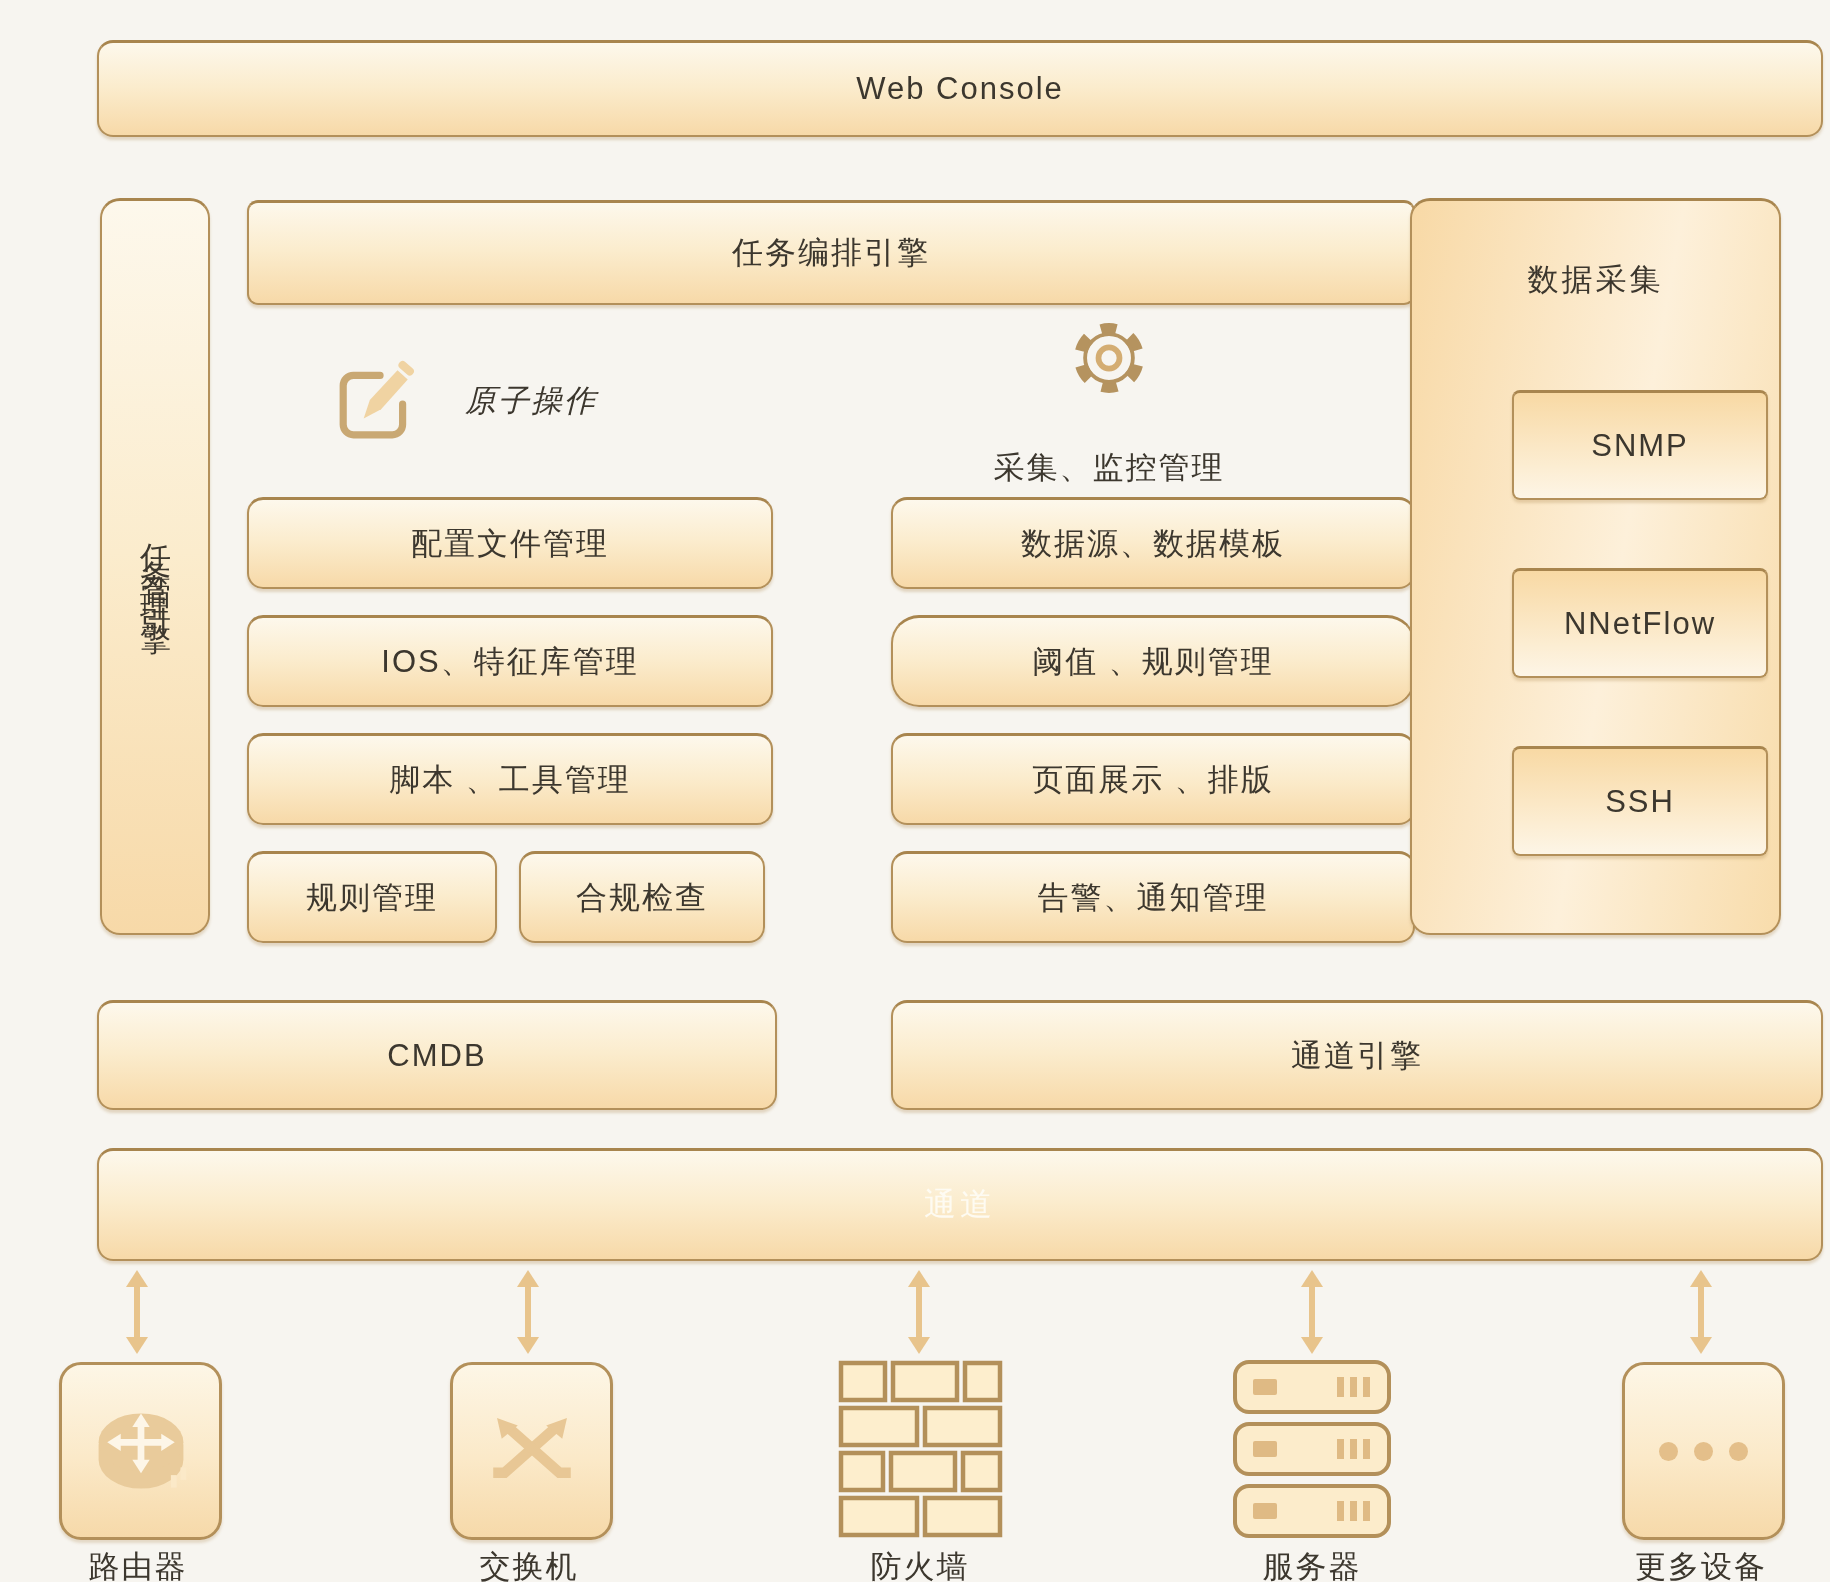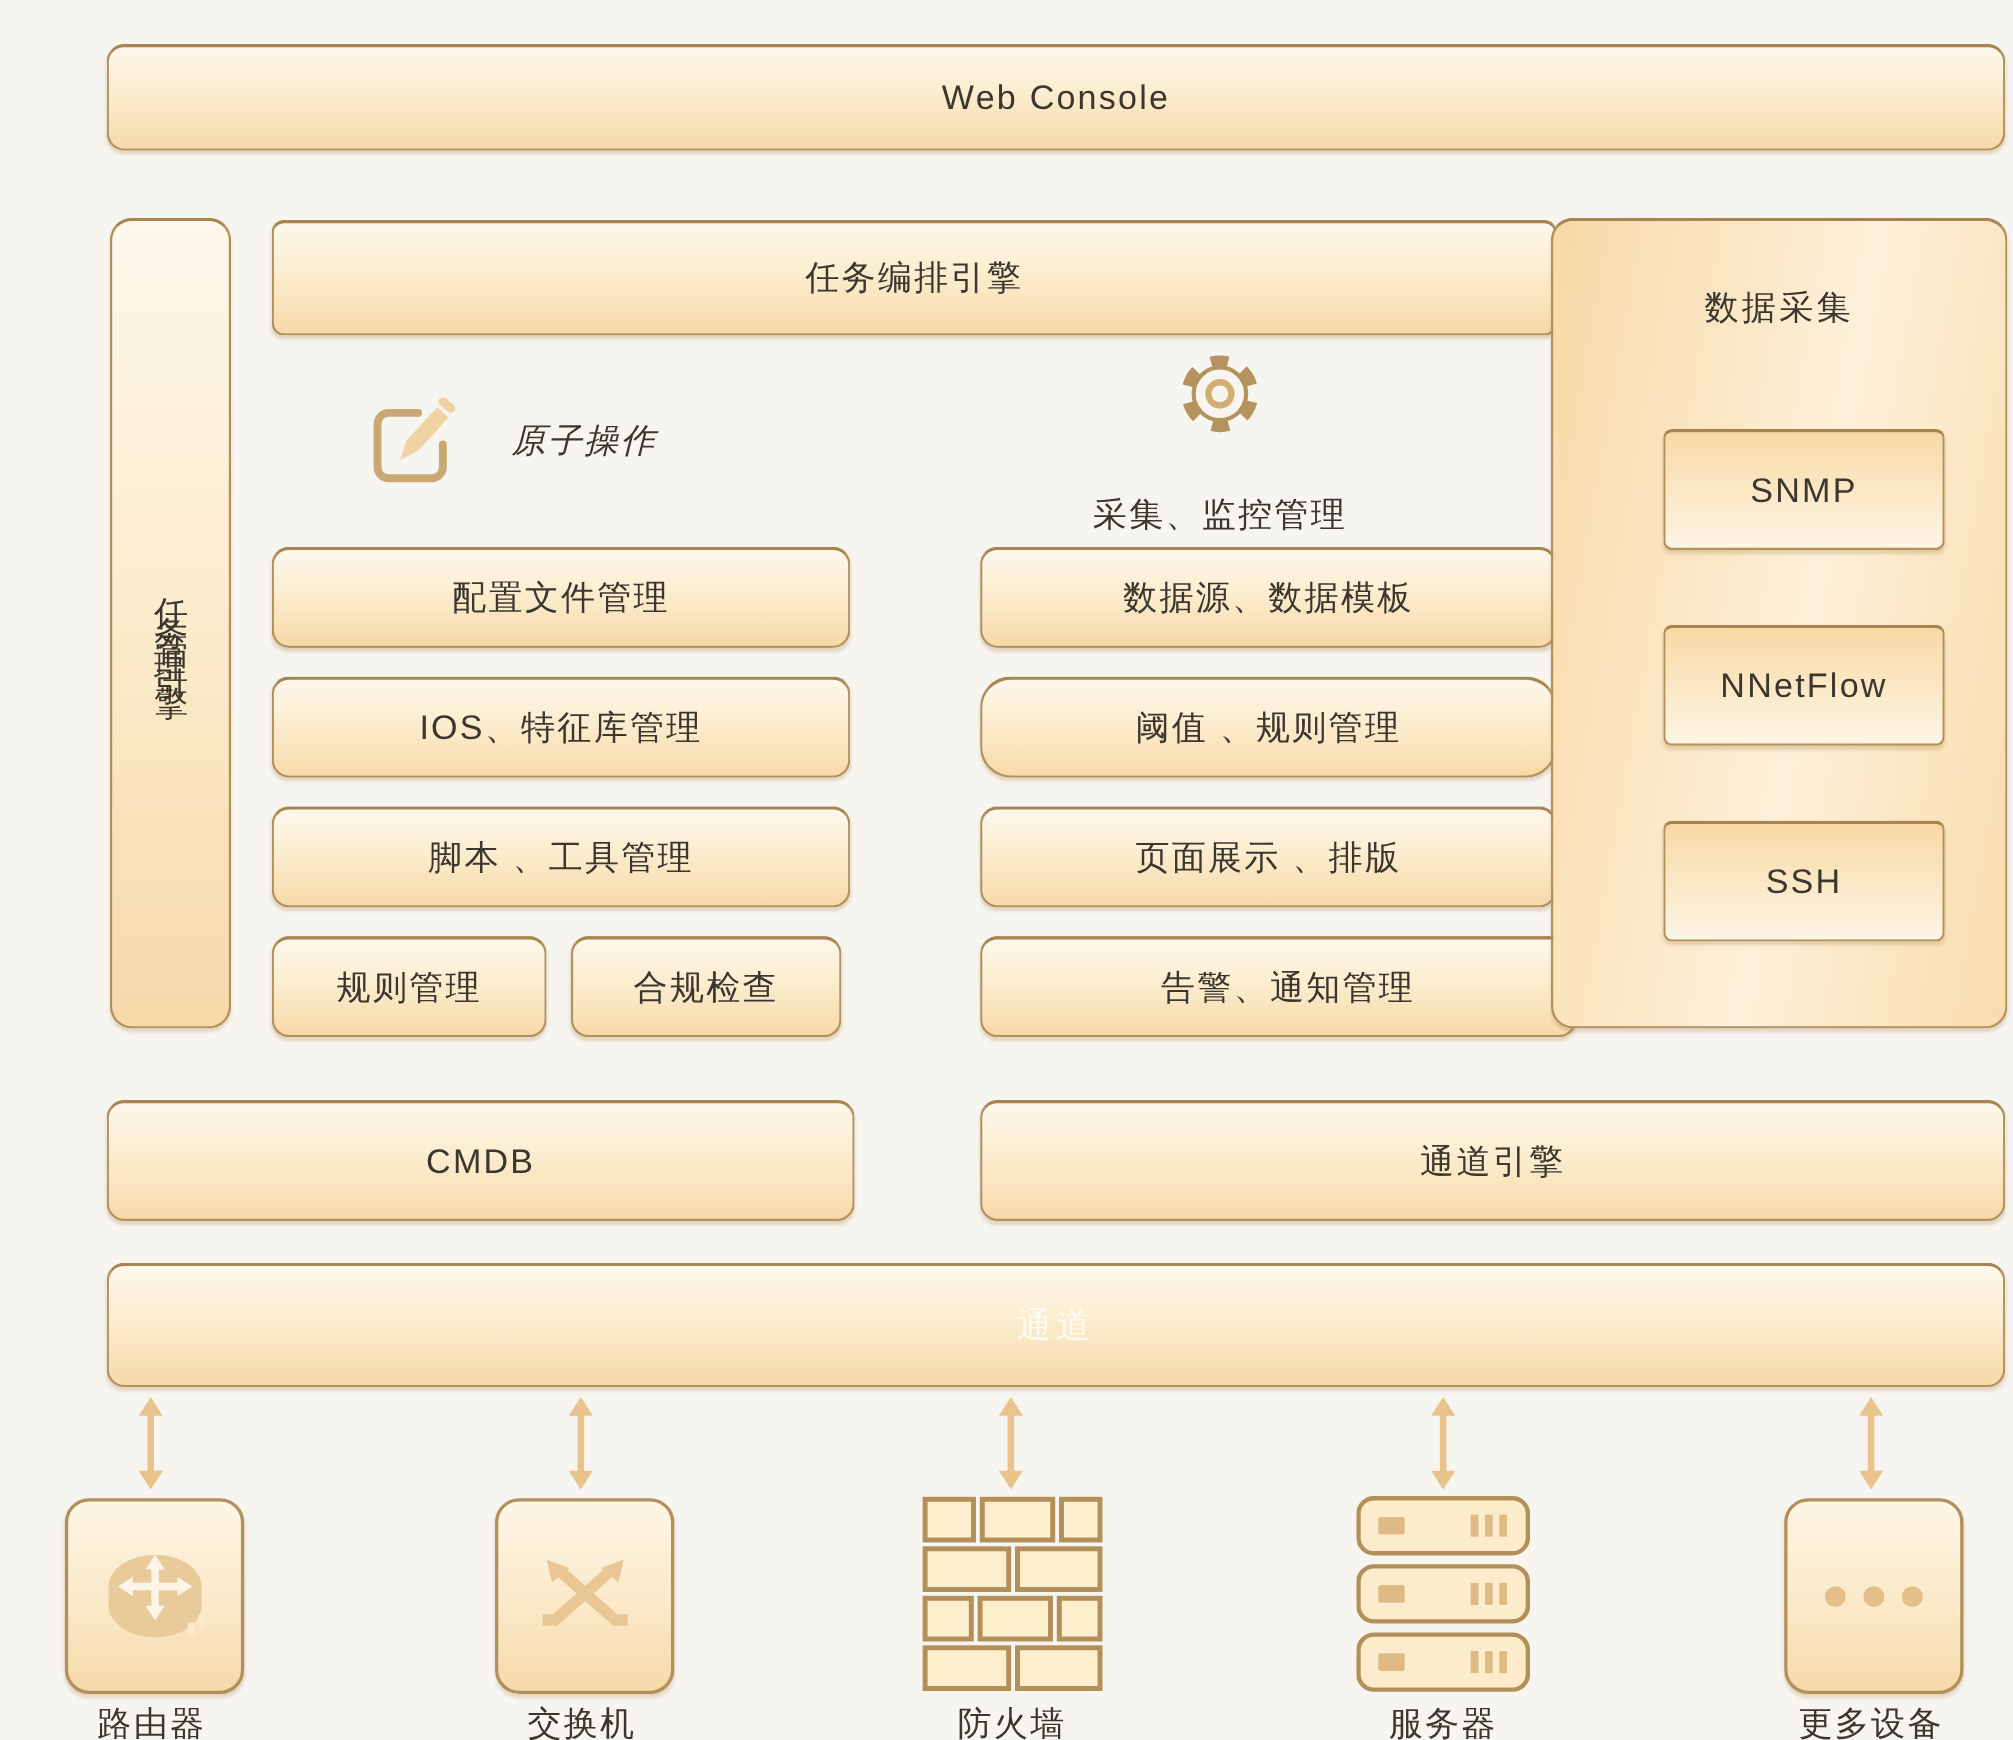"数据采集" .panel { padding-left: 44px -> none }
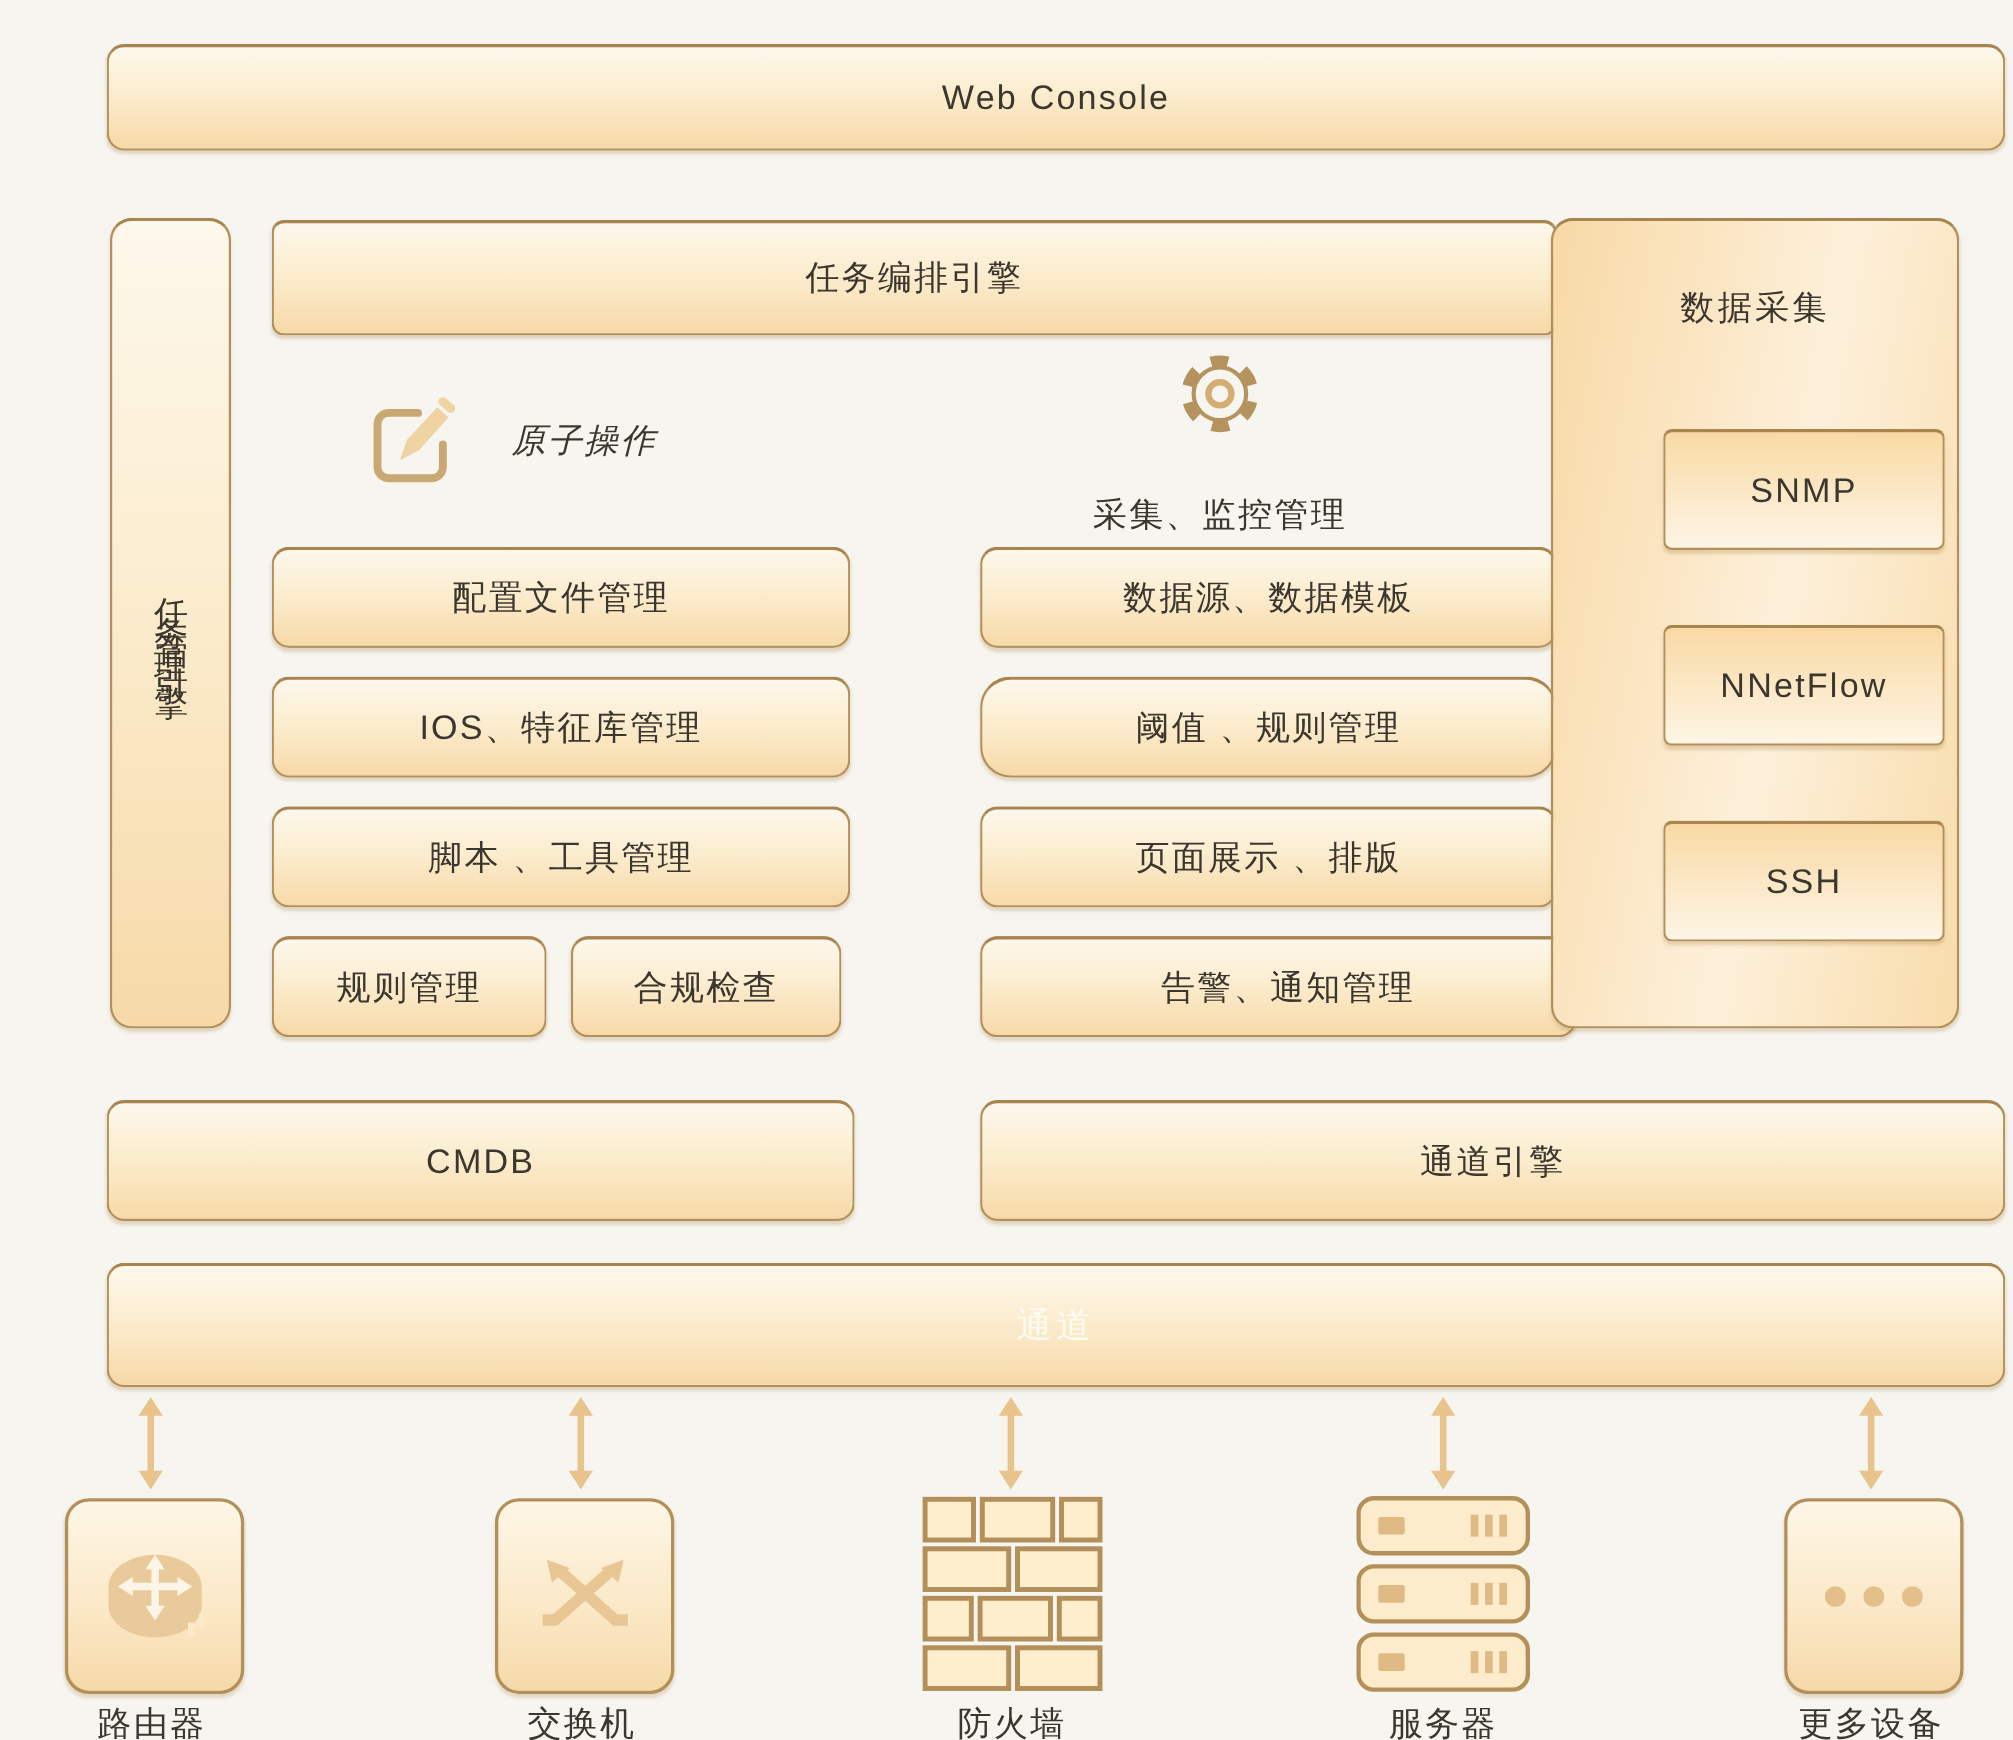"告警、通知管理" div.box { padding-left: 18px -> none }
